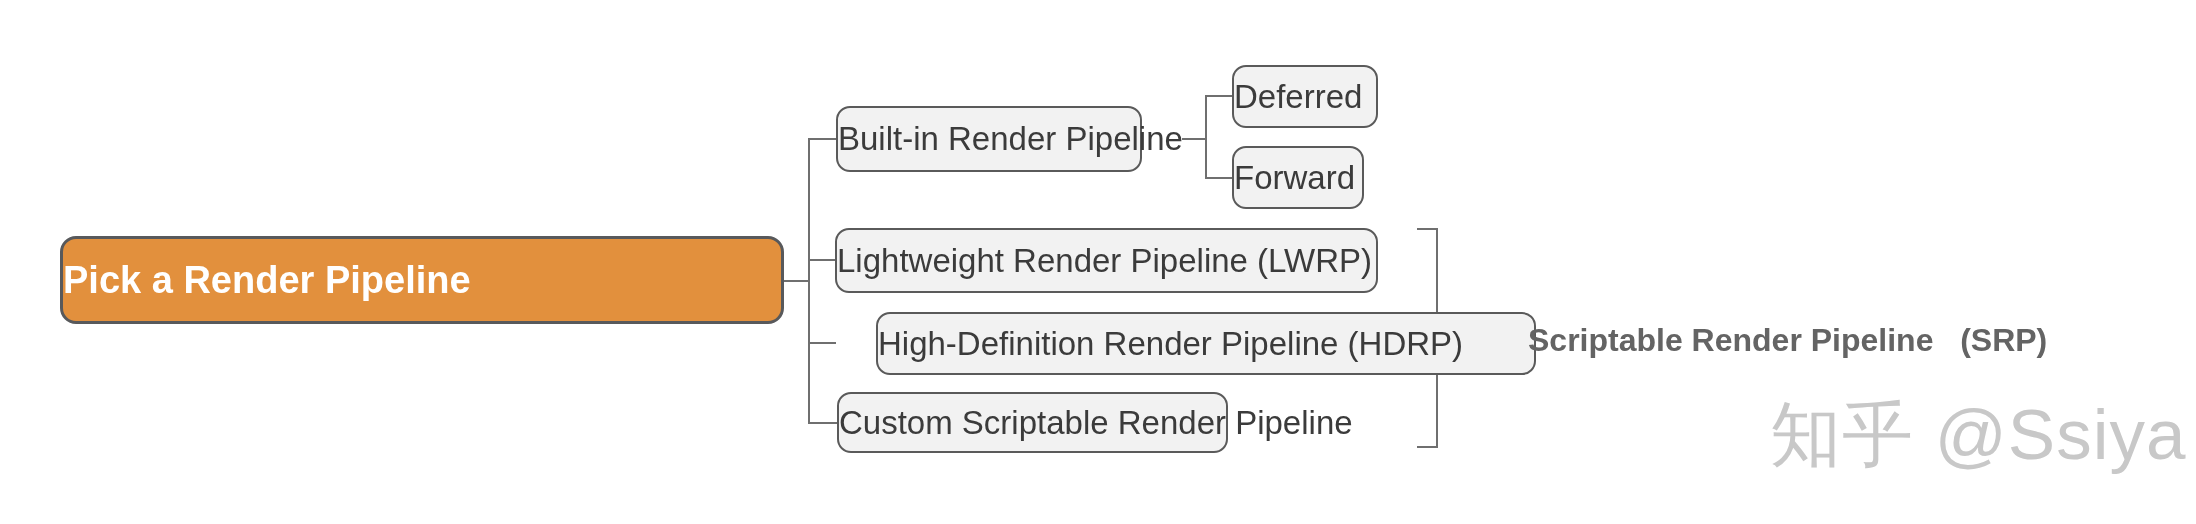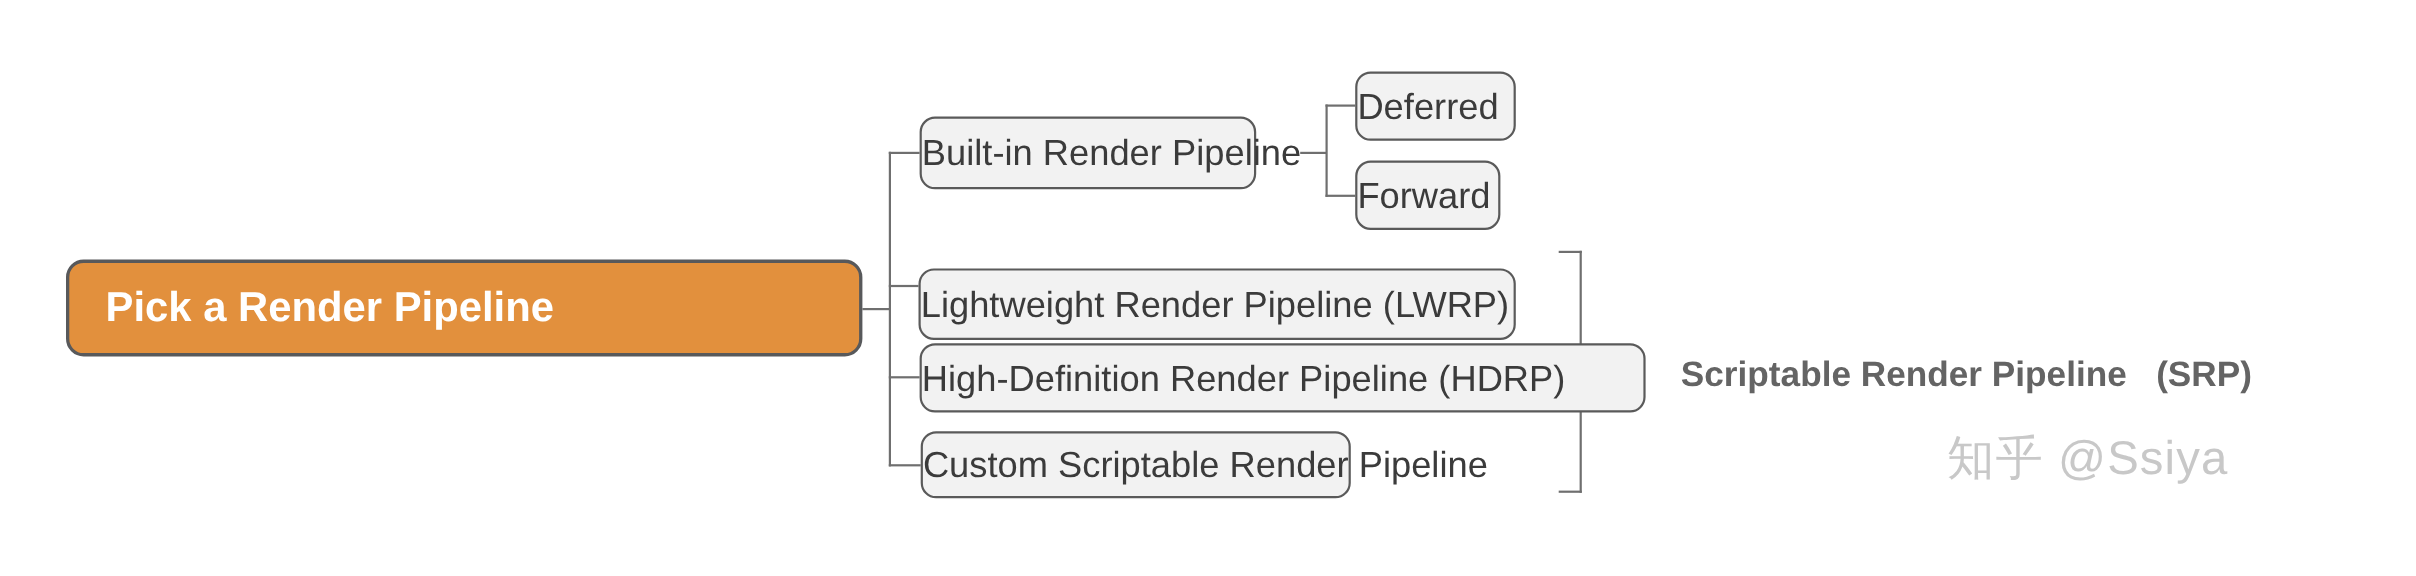"Pick a Render Pipeline" .node.root { padding-left: 33px -> none }
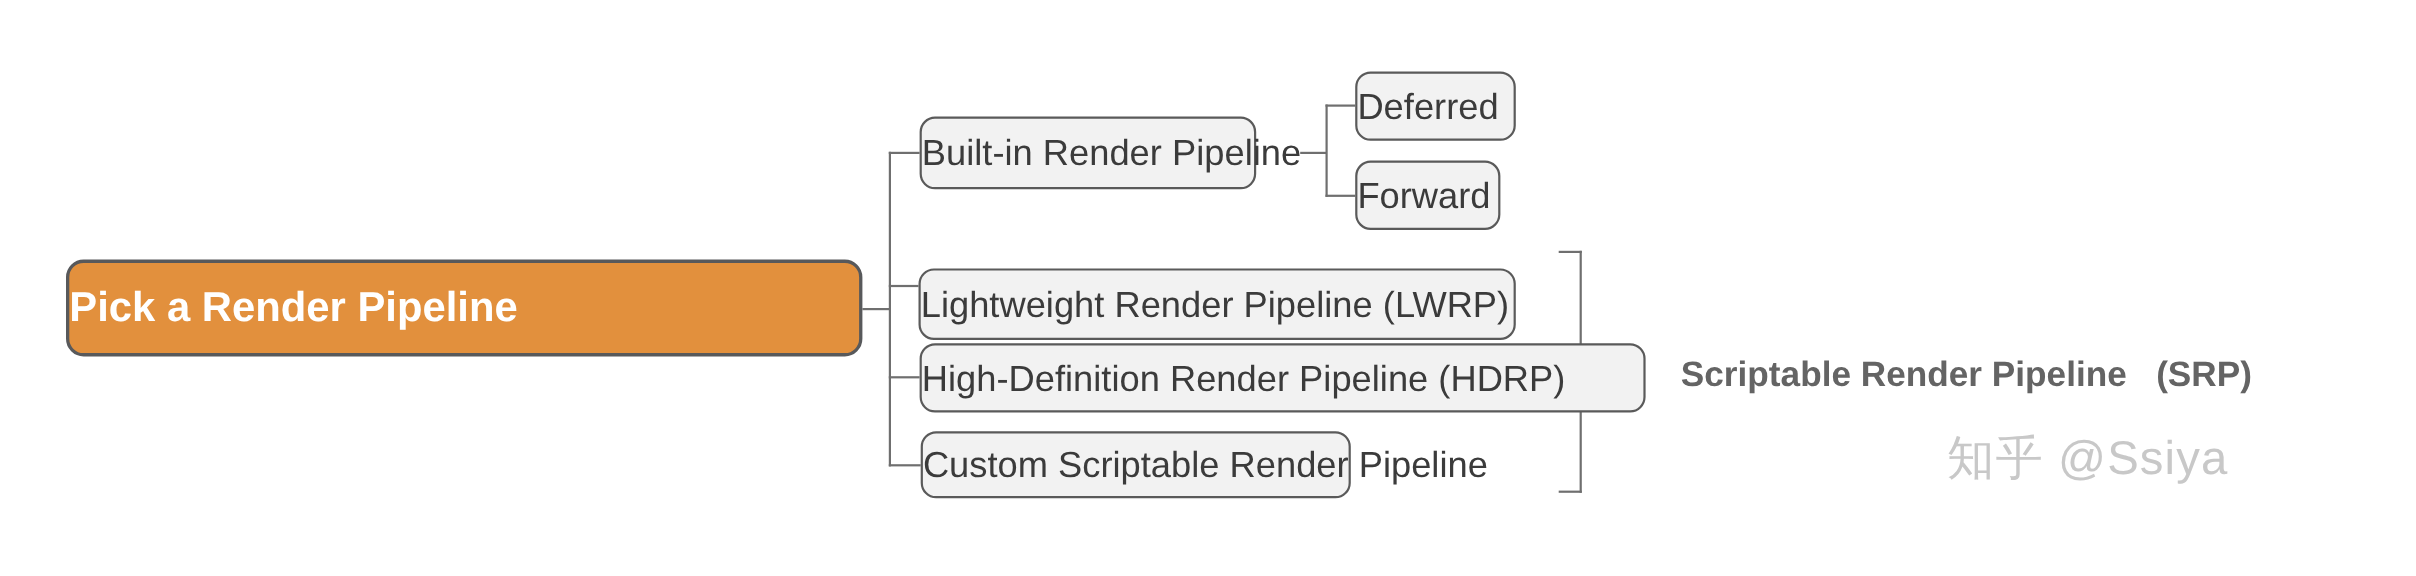"Lightweight Render Pipeline (LWRP)" .n-lwrp { margin-top: 16px -> none }
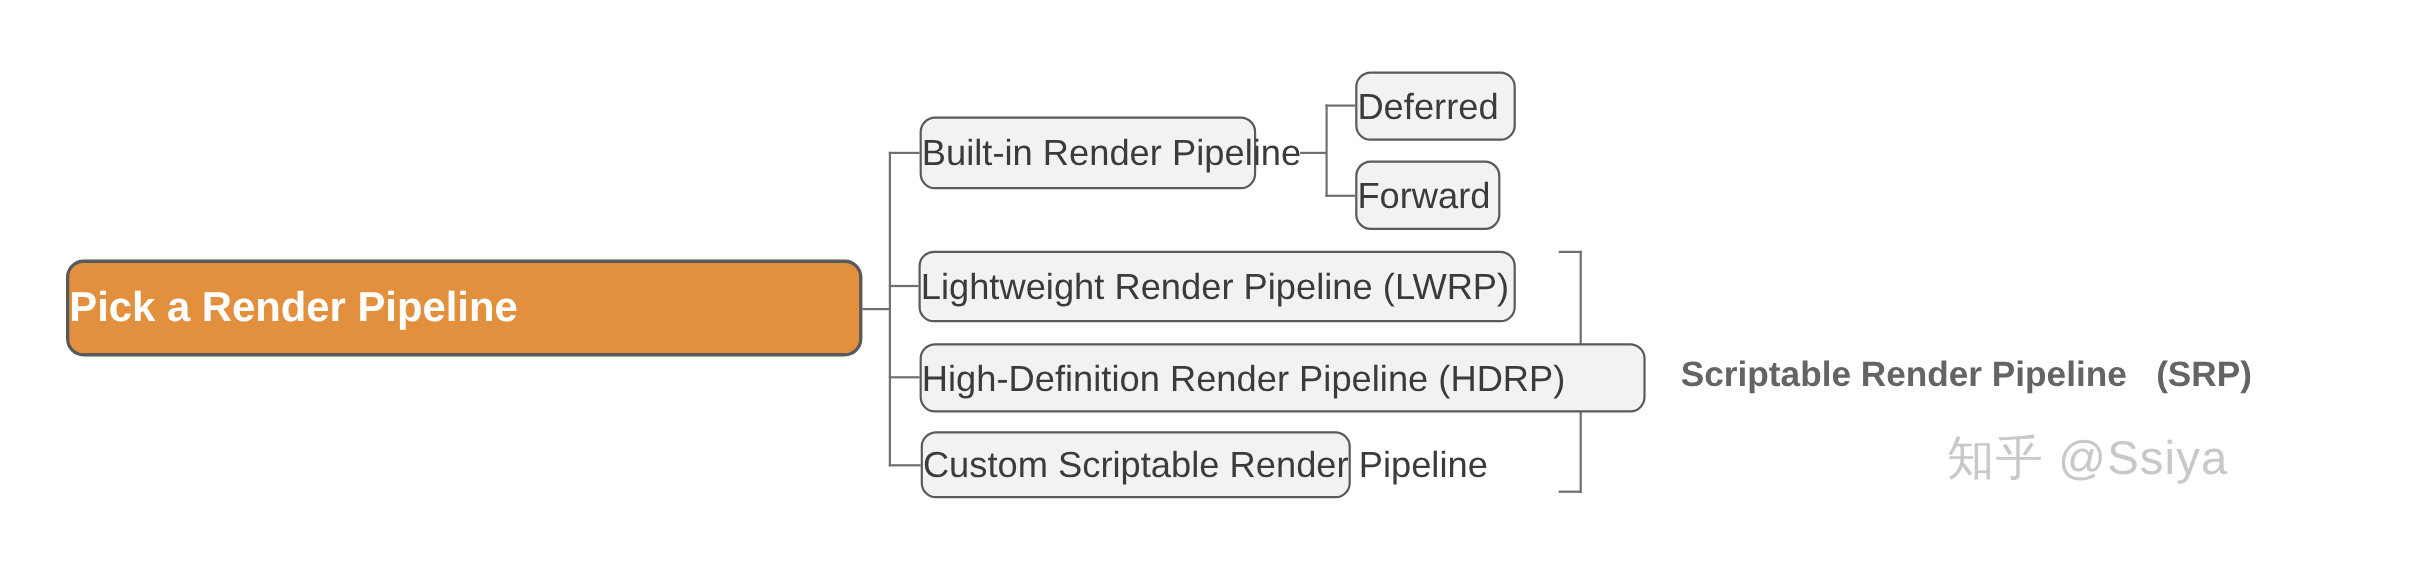"High-Definition Render Pipeline (HDRP)" .n-hdrp { left: 836px -> 876px }
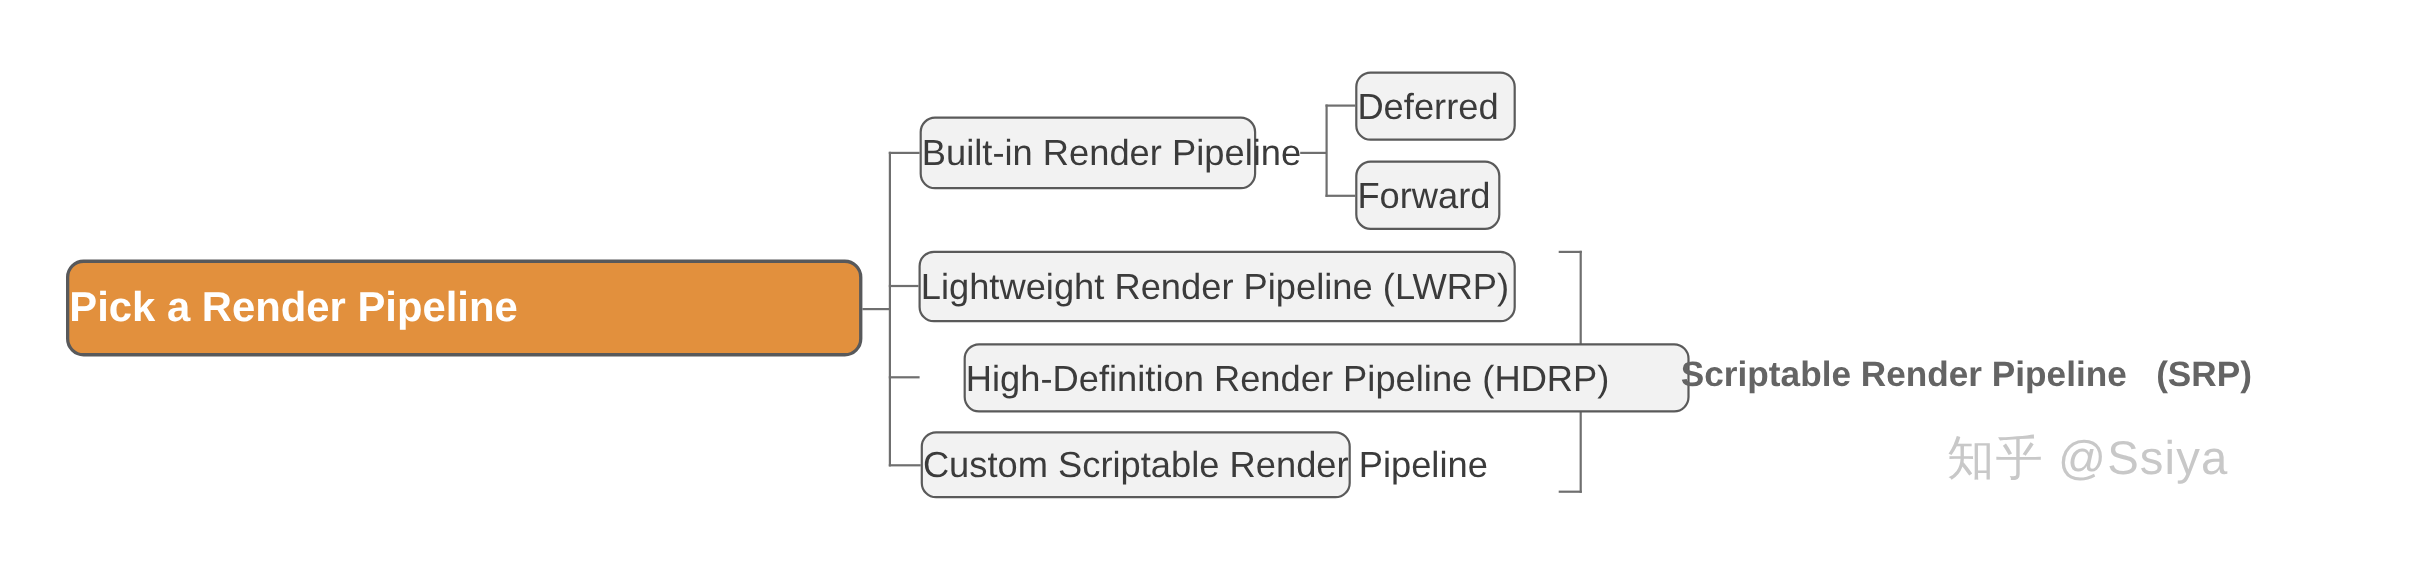"知乎 @Ssiya" .watermark { font-size: 43px -> 71px }
